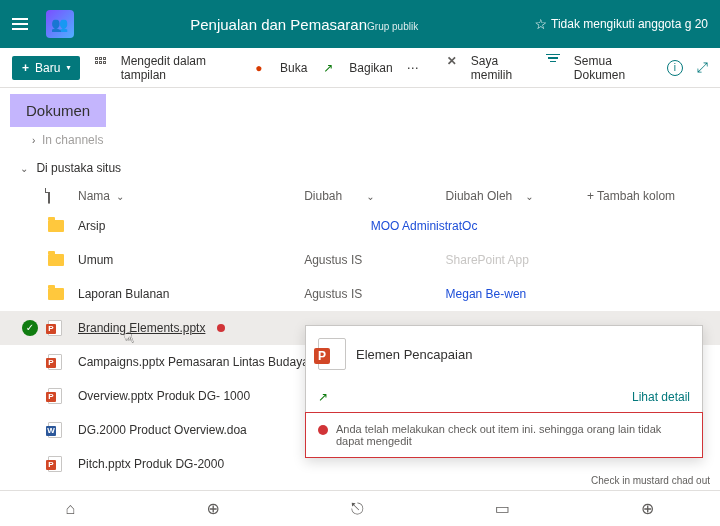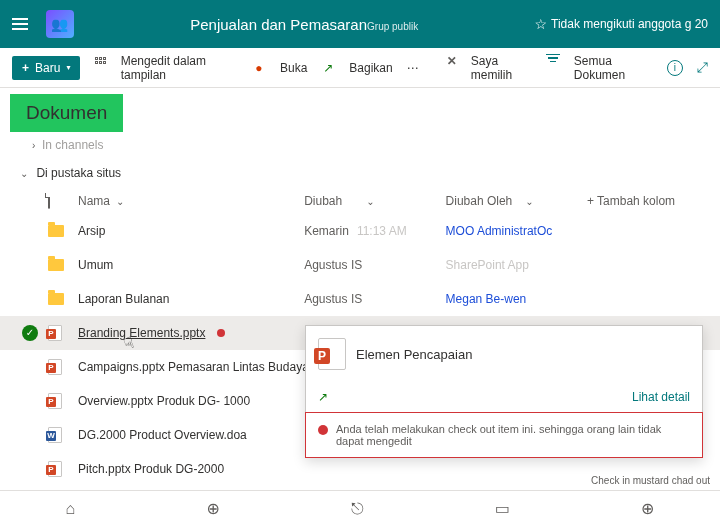"Dokumen" .section-label { background: #22c55e -> #c4b5fd; font-size: 19px -> 15px }
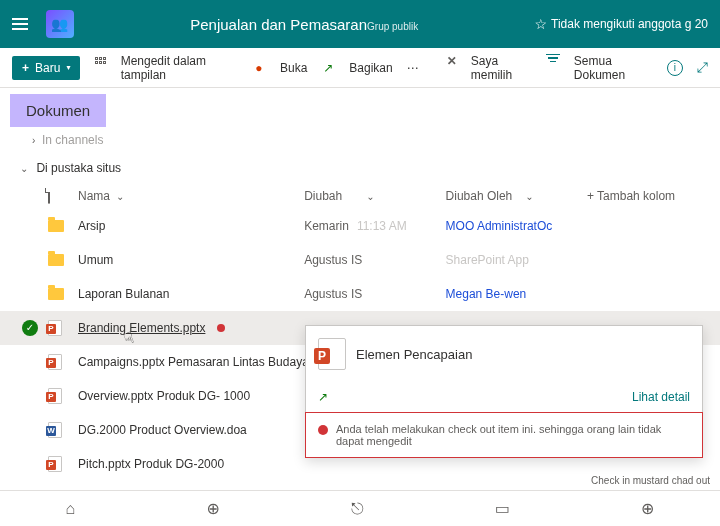"Kemarin 11:13 AM" div.cell-mod { html: <div>Kemarin<span>11:13 AM</span></div> -> none }
